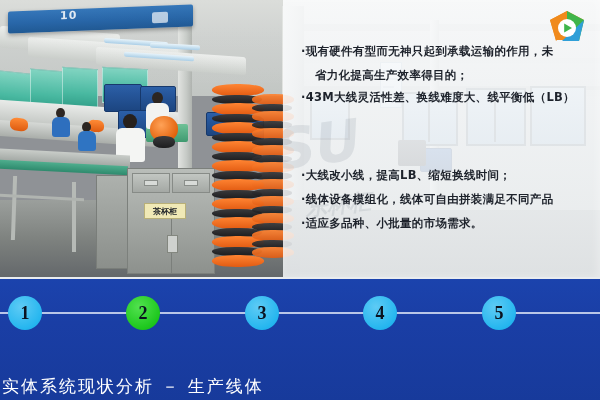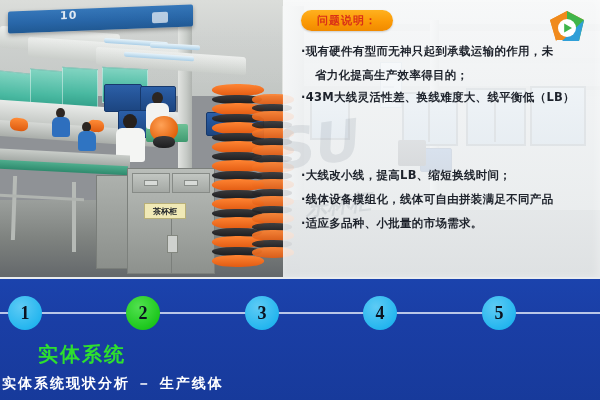"问题说明：" div.pill { html: <div>问题说明：</div> -> none }
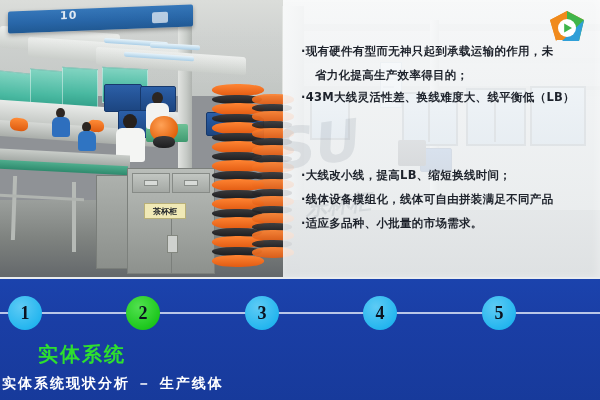"实体系统" div.sub-green { html: <div>实体系统</div> -> none }
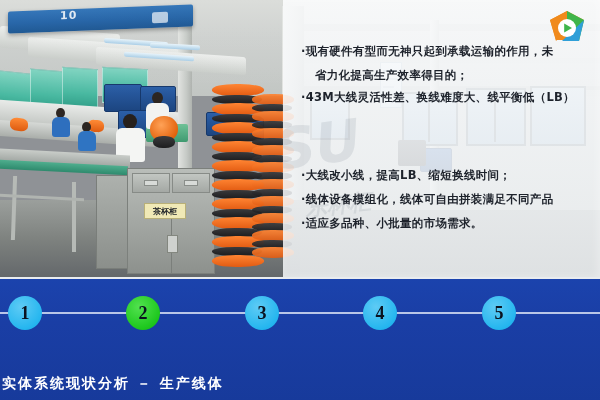"实体系统现状分析 － 生产线体" .sub-white { font-size: 14px -> 17px; font-weight: bold -> normal }
